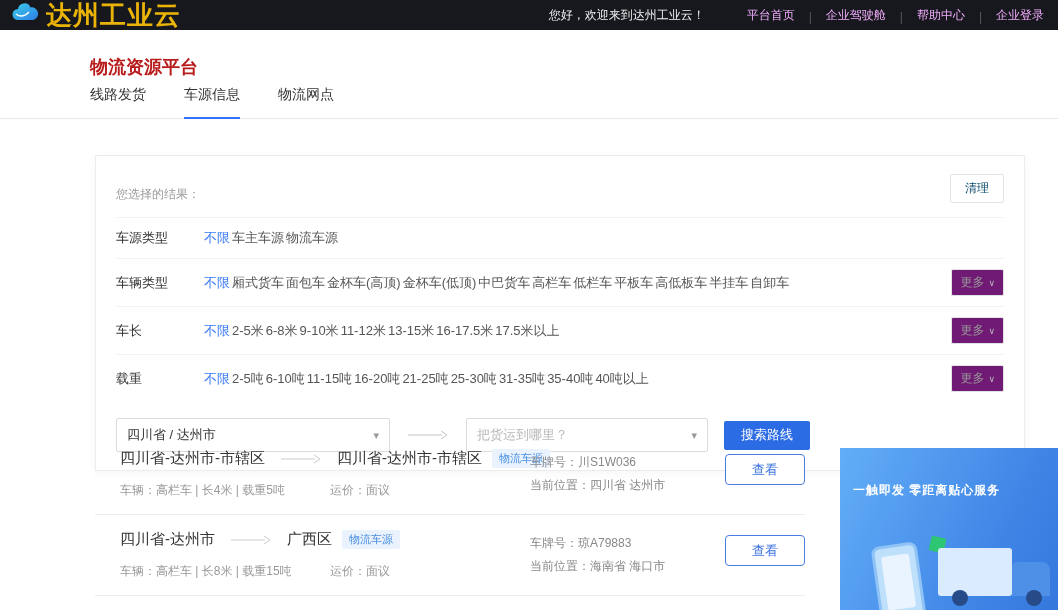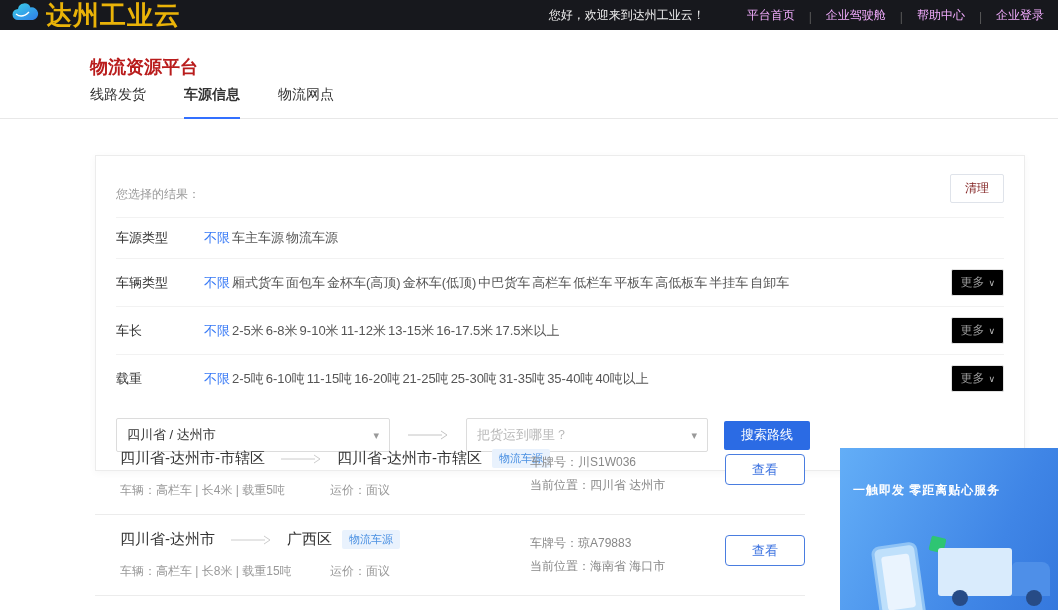"车源信息" .tab.active { font-weight: bold -> normal }
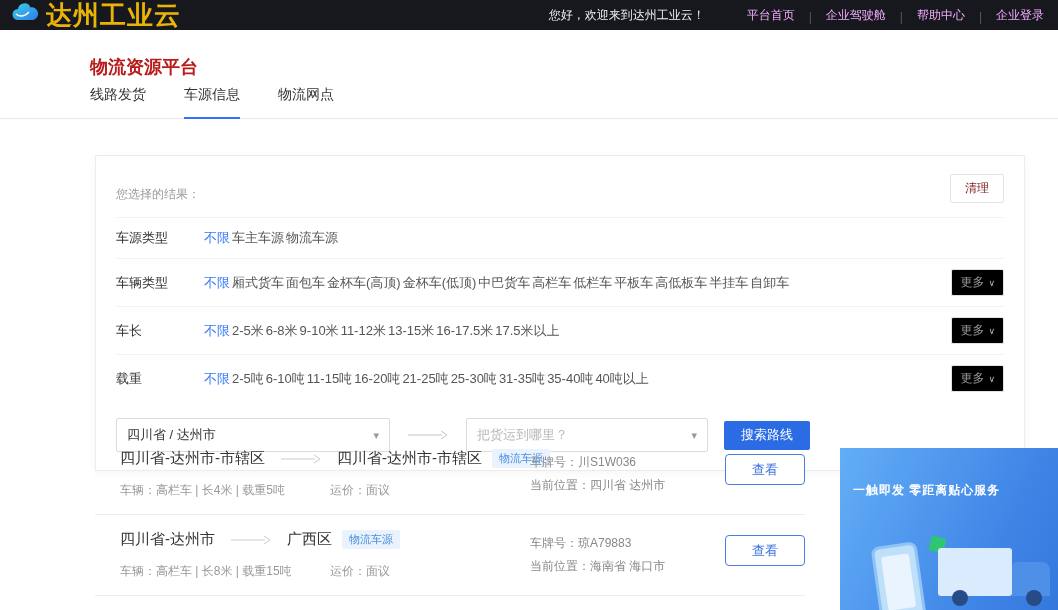"清理" .clear-btn { color: #7f1d1d -> #0c4a6e }
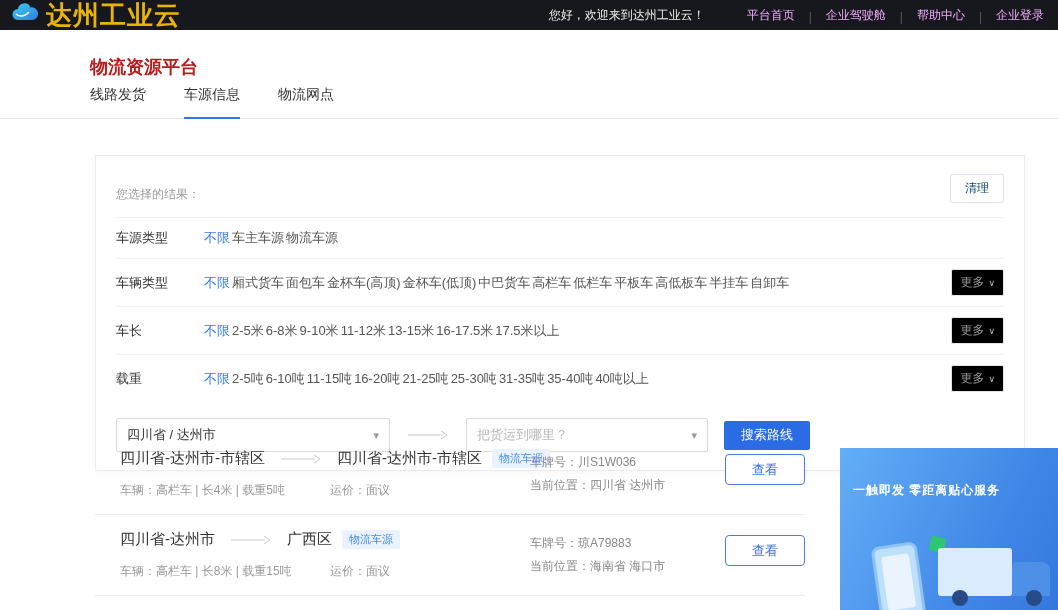"更多" .more-btn { background: #000000 -> #701a75 }
